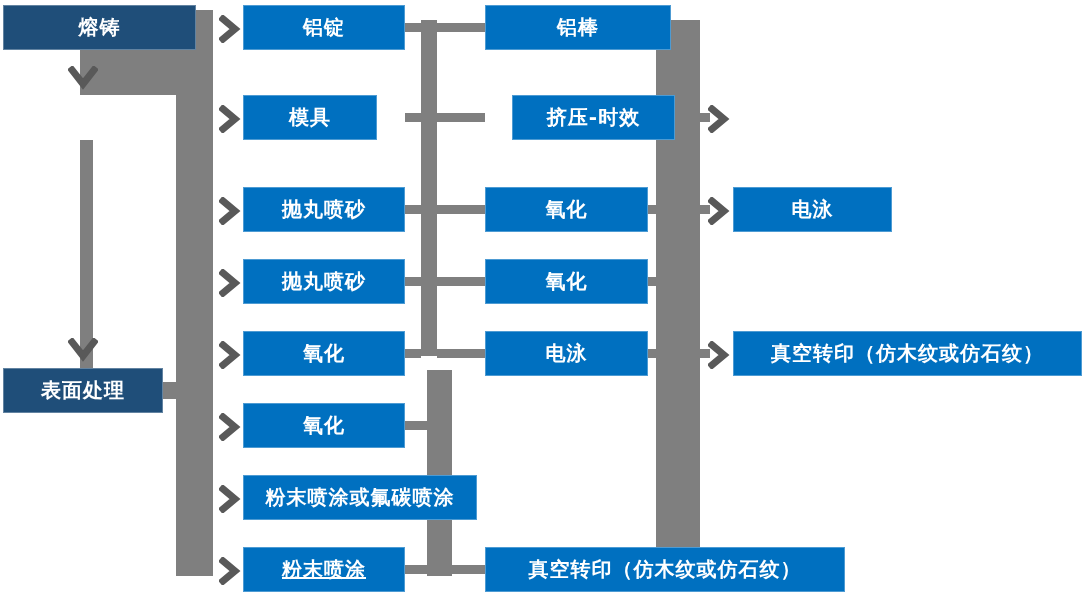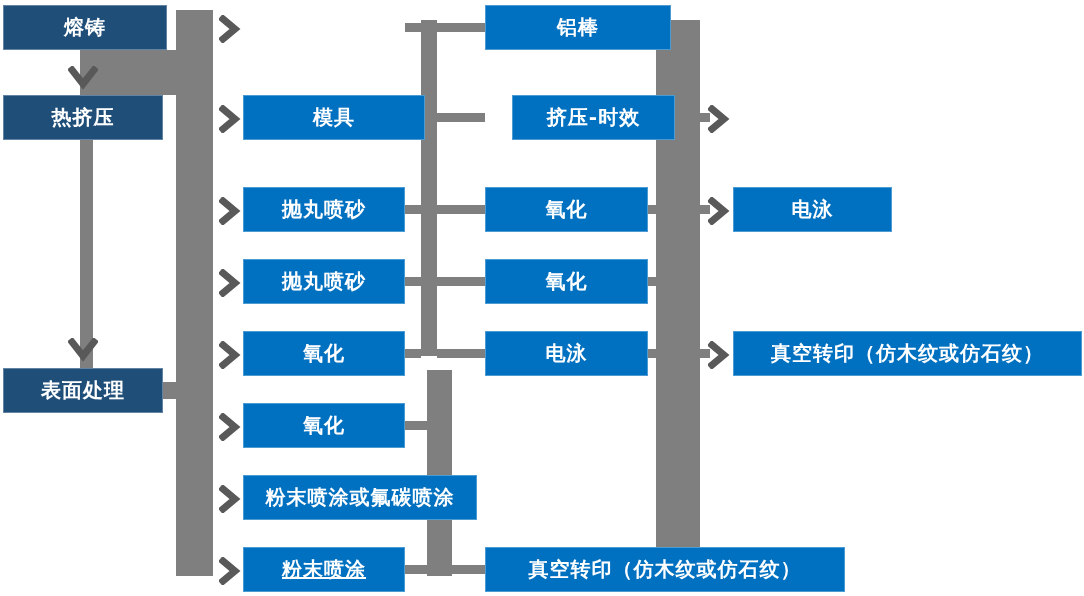"熔铸" div.box { width: 164px -> 193px }
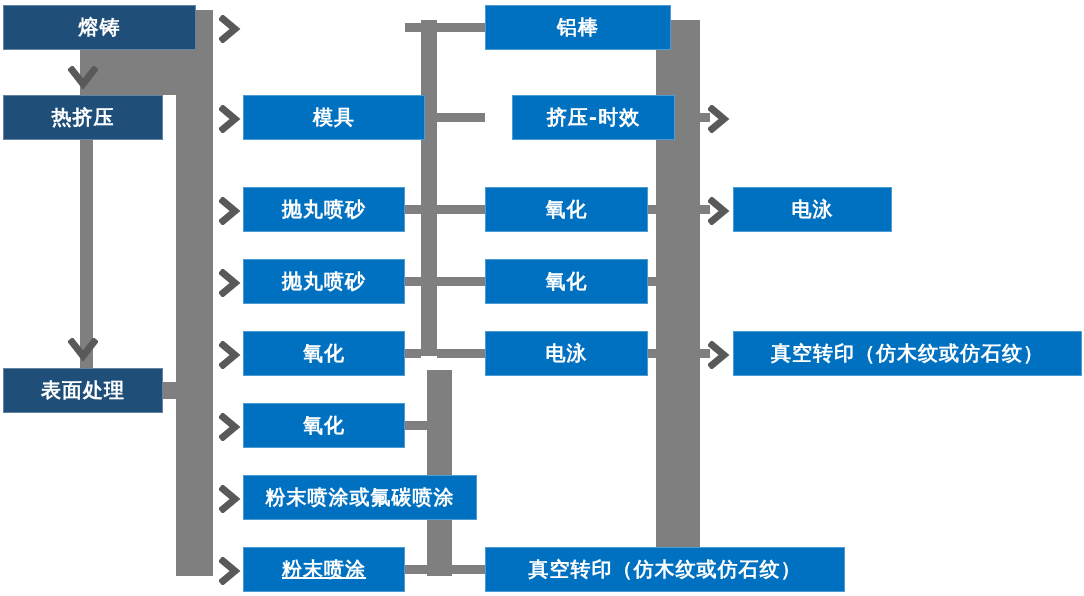"铝锭" div.box { html: none -> <div>铝锭</div> }
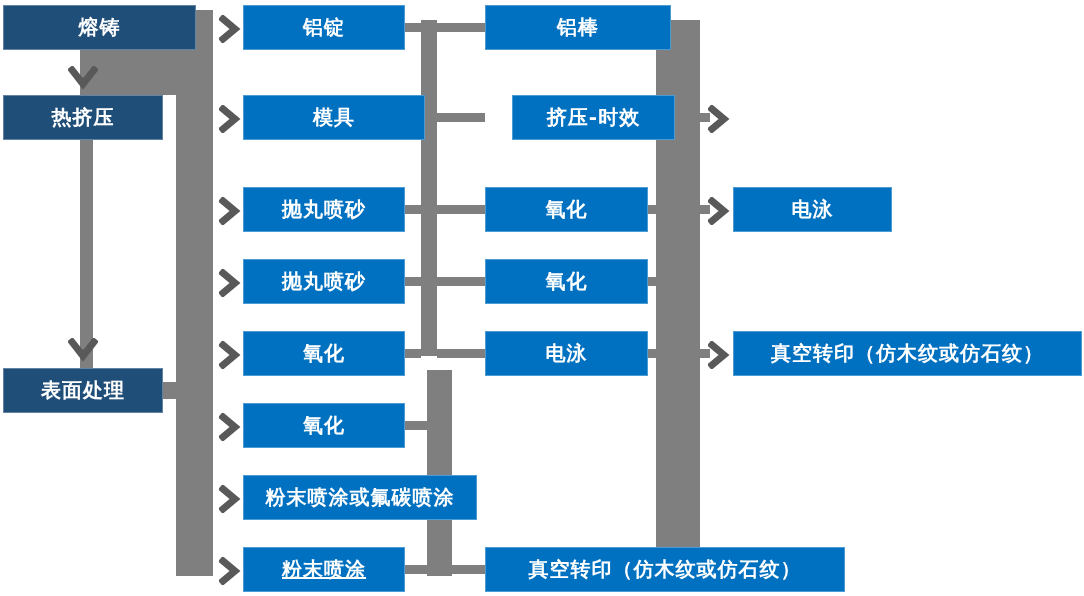"热挤压" div.box { html: <div>热挤压</div> -> none }
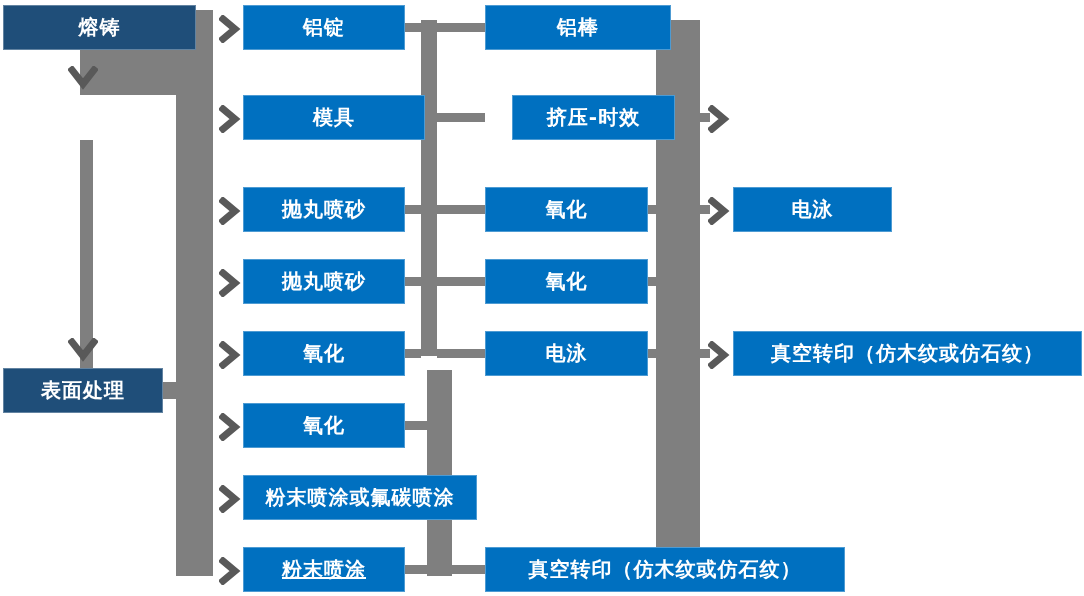"模具" div.box { width: 182px -> 134px }
